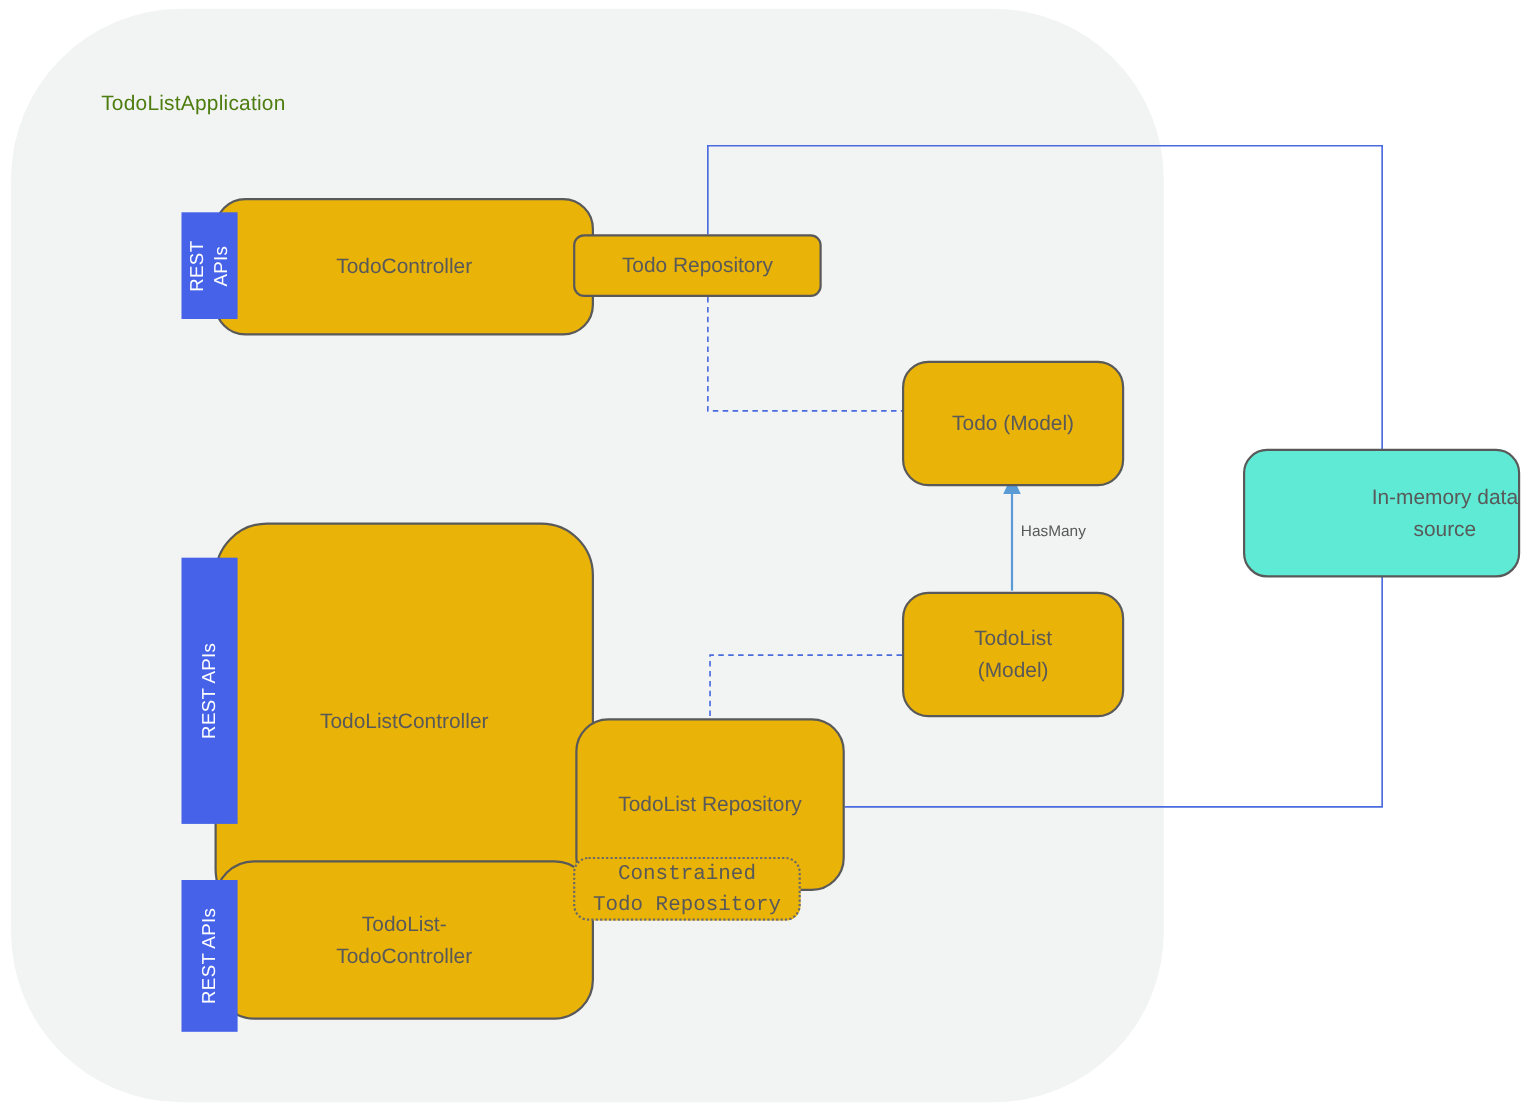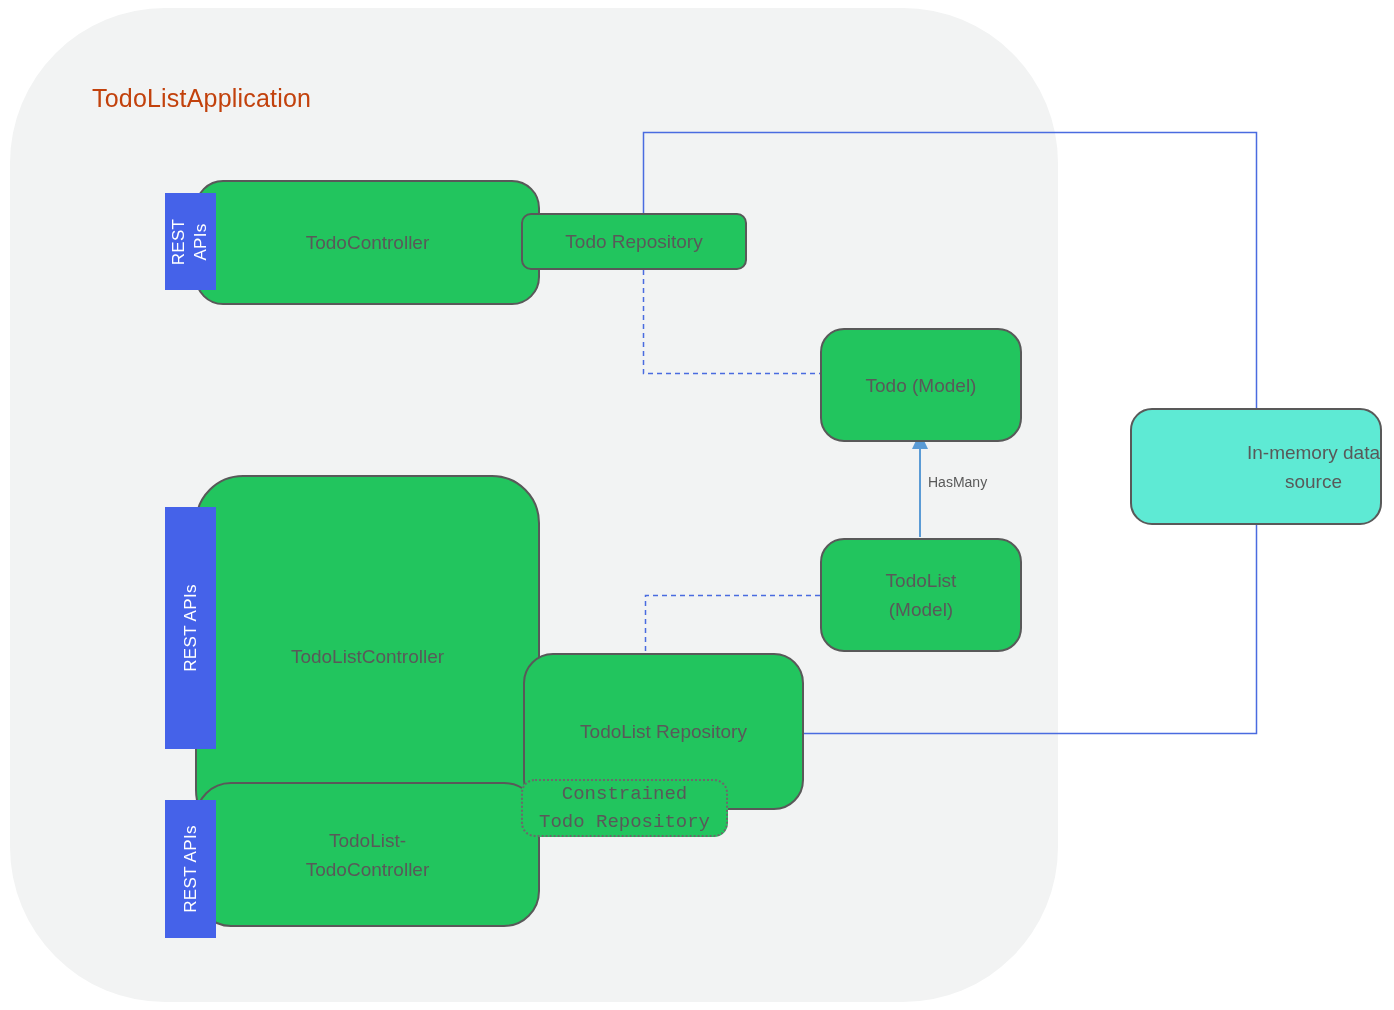"TodoListApplication" .title { color: #c2410c -> #4d7c0f; font-size: 25px -> 19px }
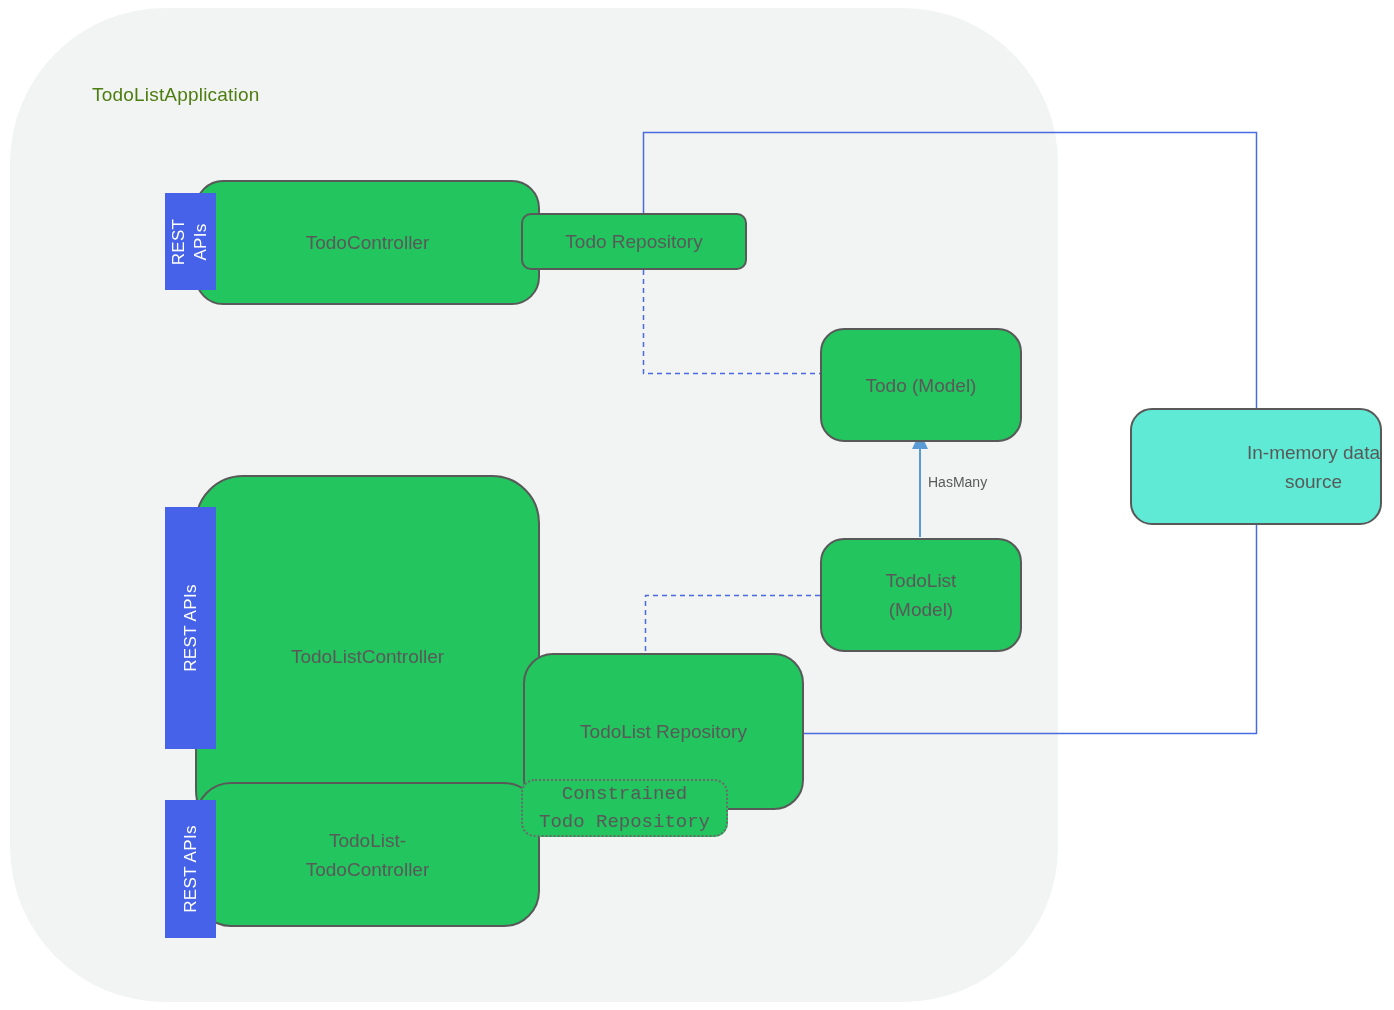"TodoController" .box { background: #22c55e -> #eab308 }
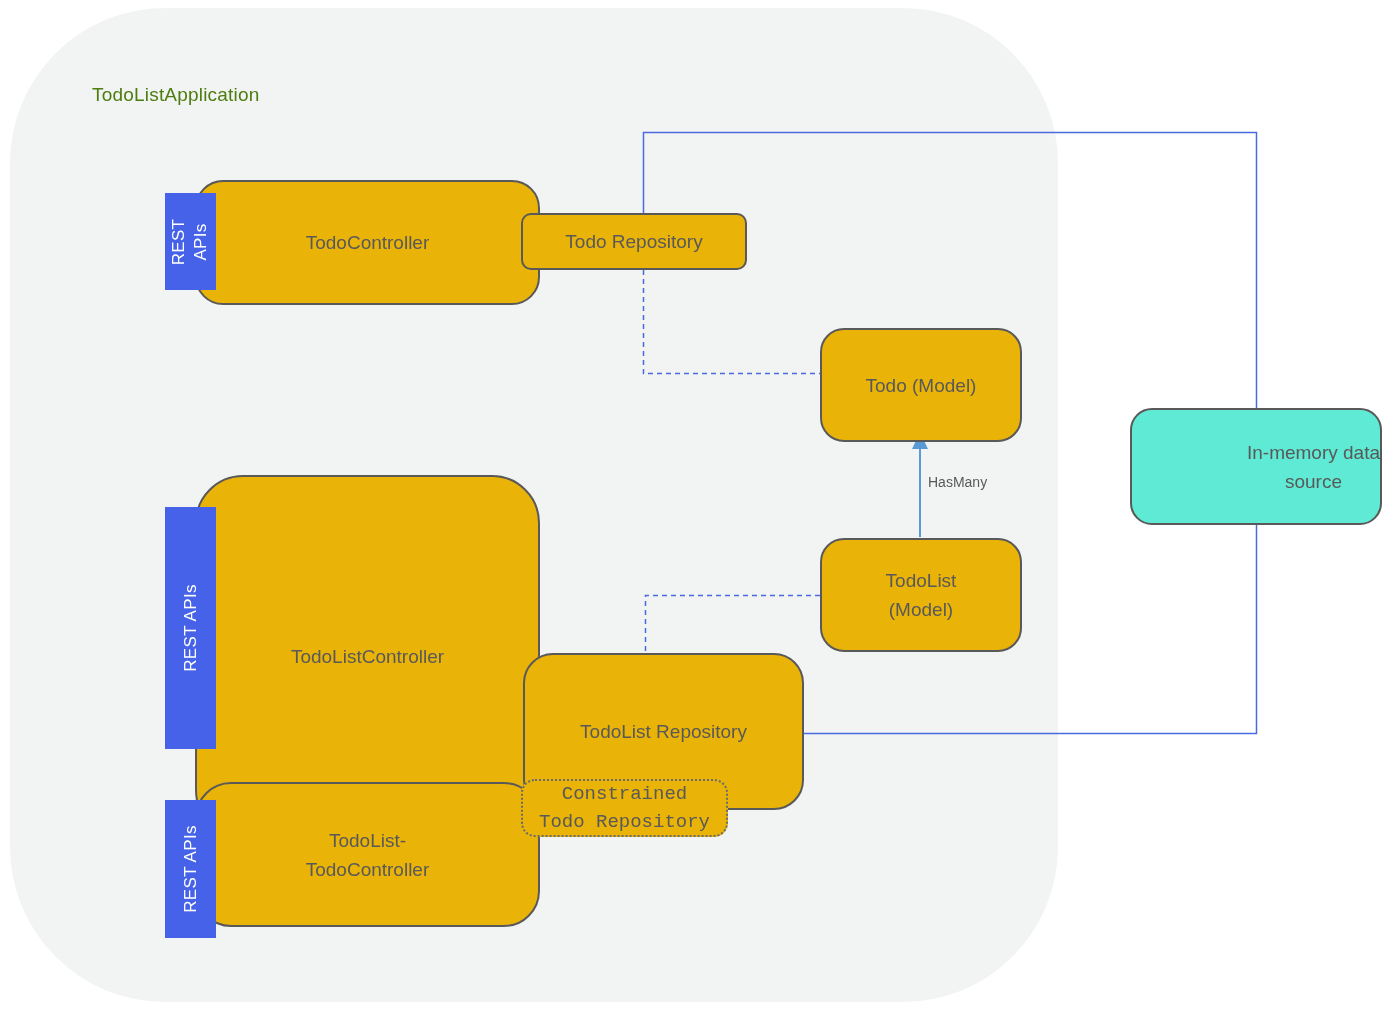"TodoList Repository" div.box { width: 281px -> 245px }
